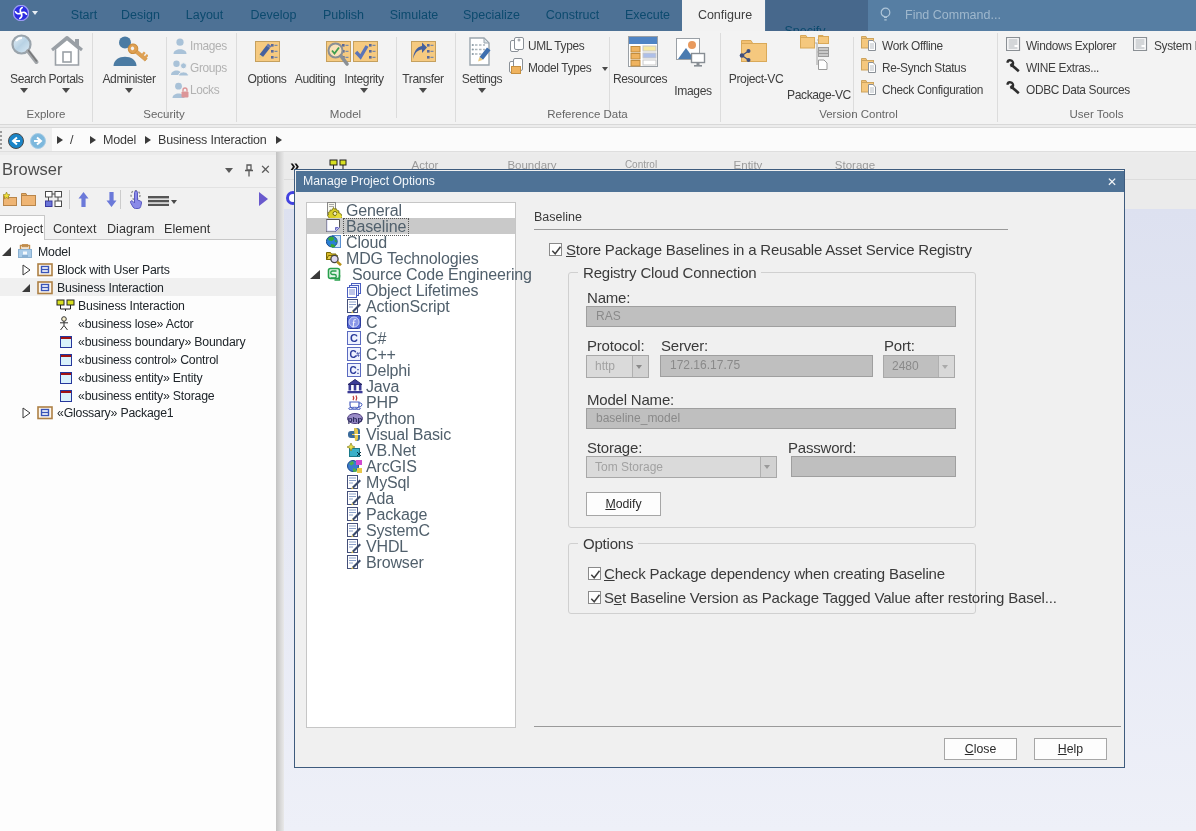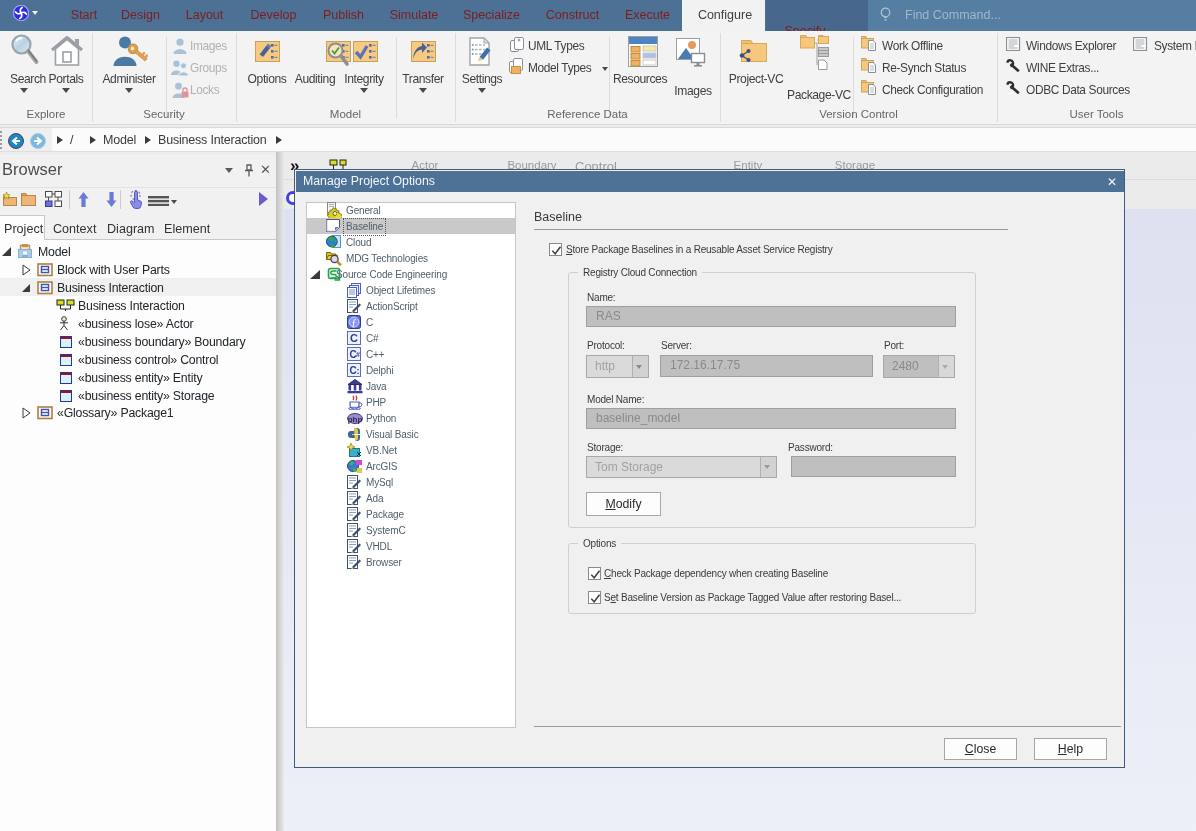"Start" .tabtxt { color: #7f1d1d -> #0c4a6e }
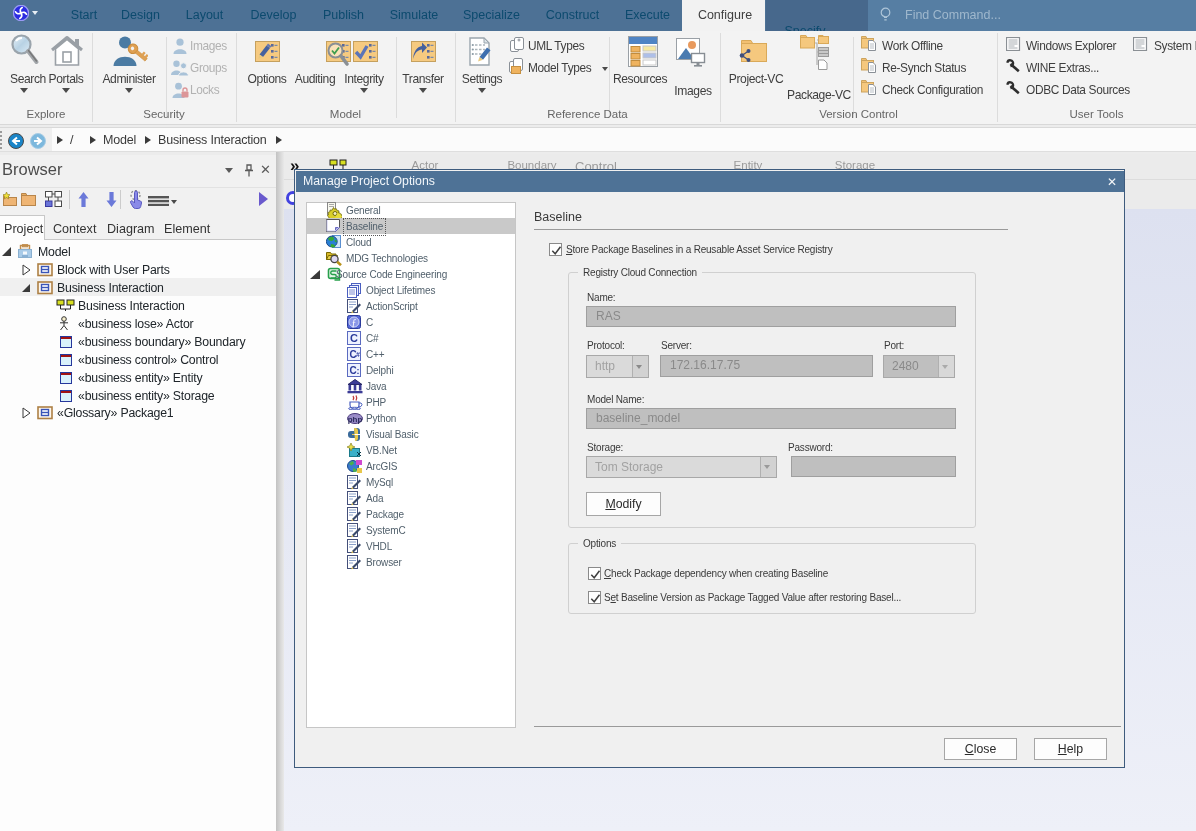"Control" div.a { font-size: 13px -> 10px; left: 575px -> 611px; text-align: left -> center }
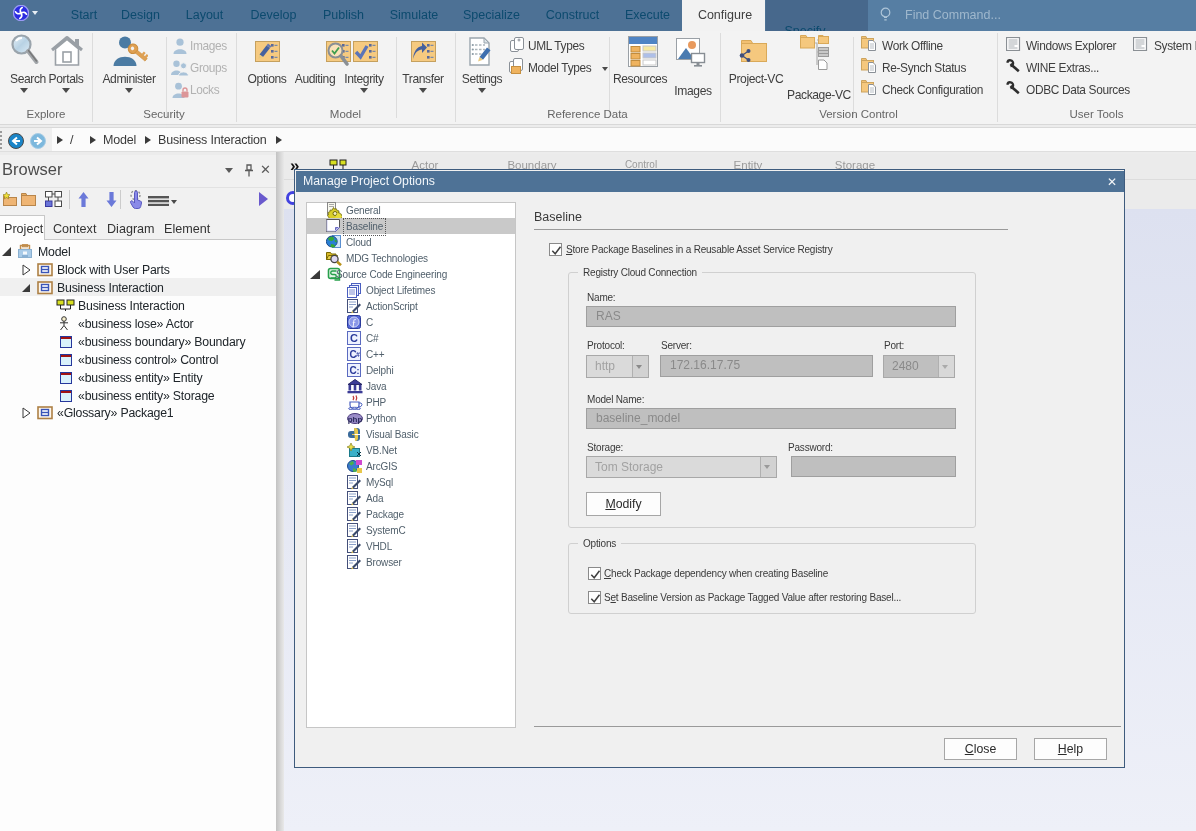"General" .dlgtree { font-size: 10px -> 16px }
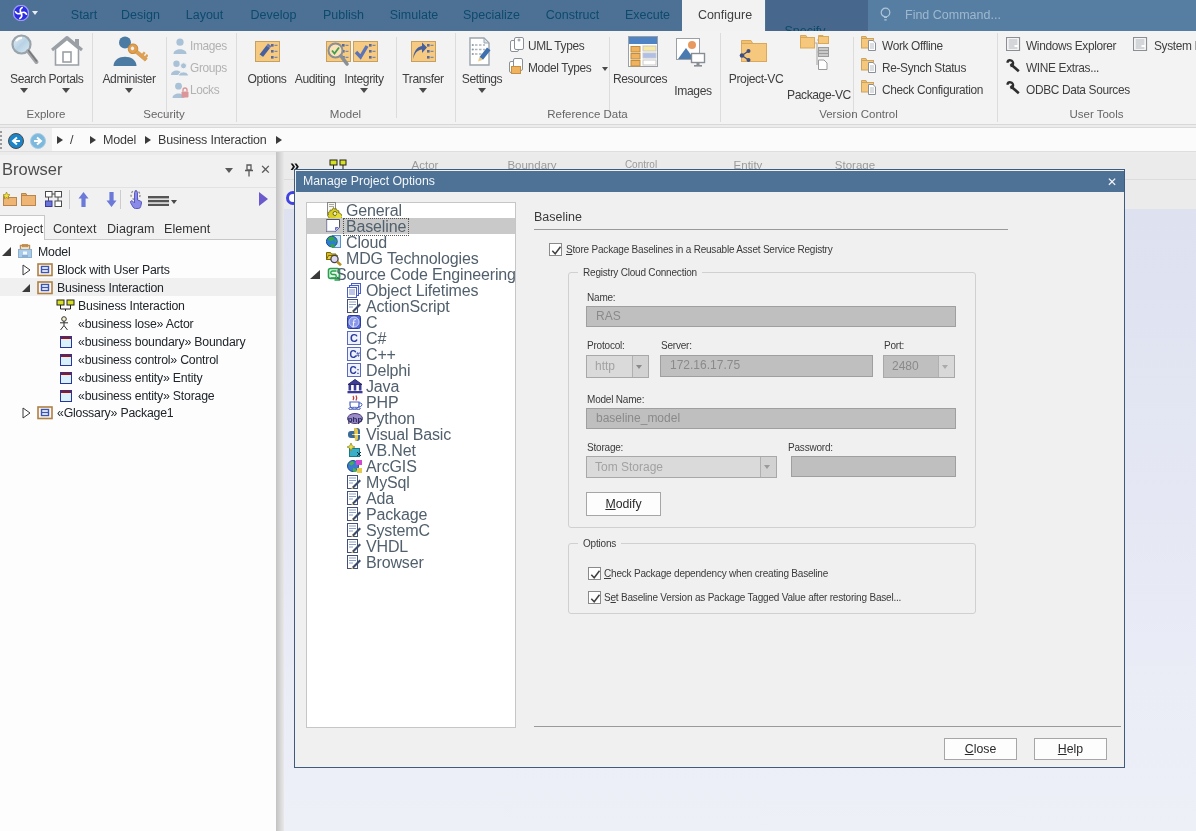"Store Package Baselines in a" .flbl { font-size: 10px -> 15px }
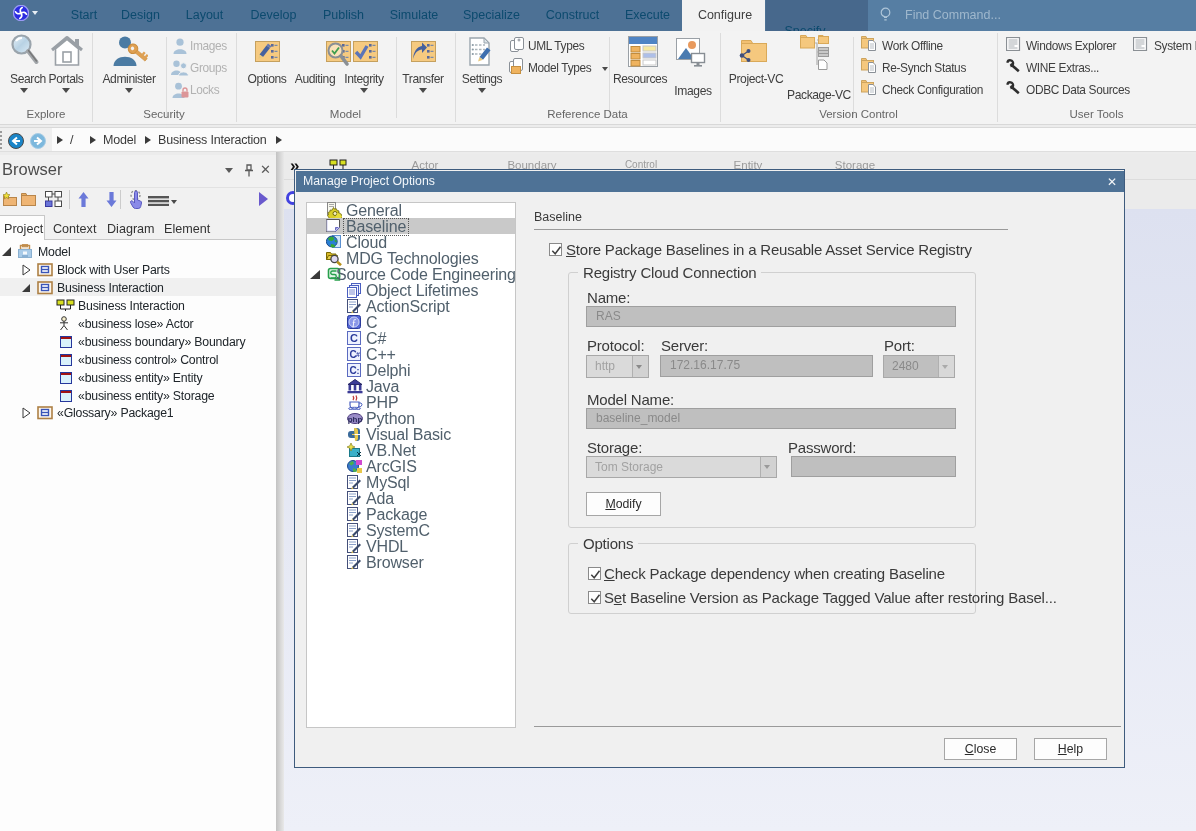"Source Code Engineering" div.a { left: 336px -> 352px }
